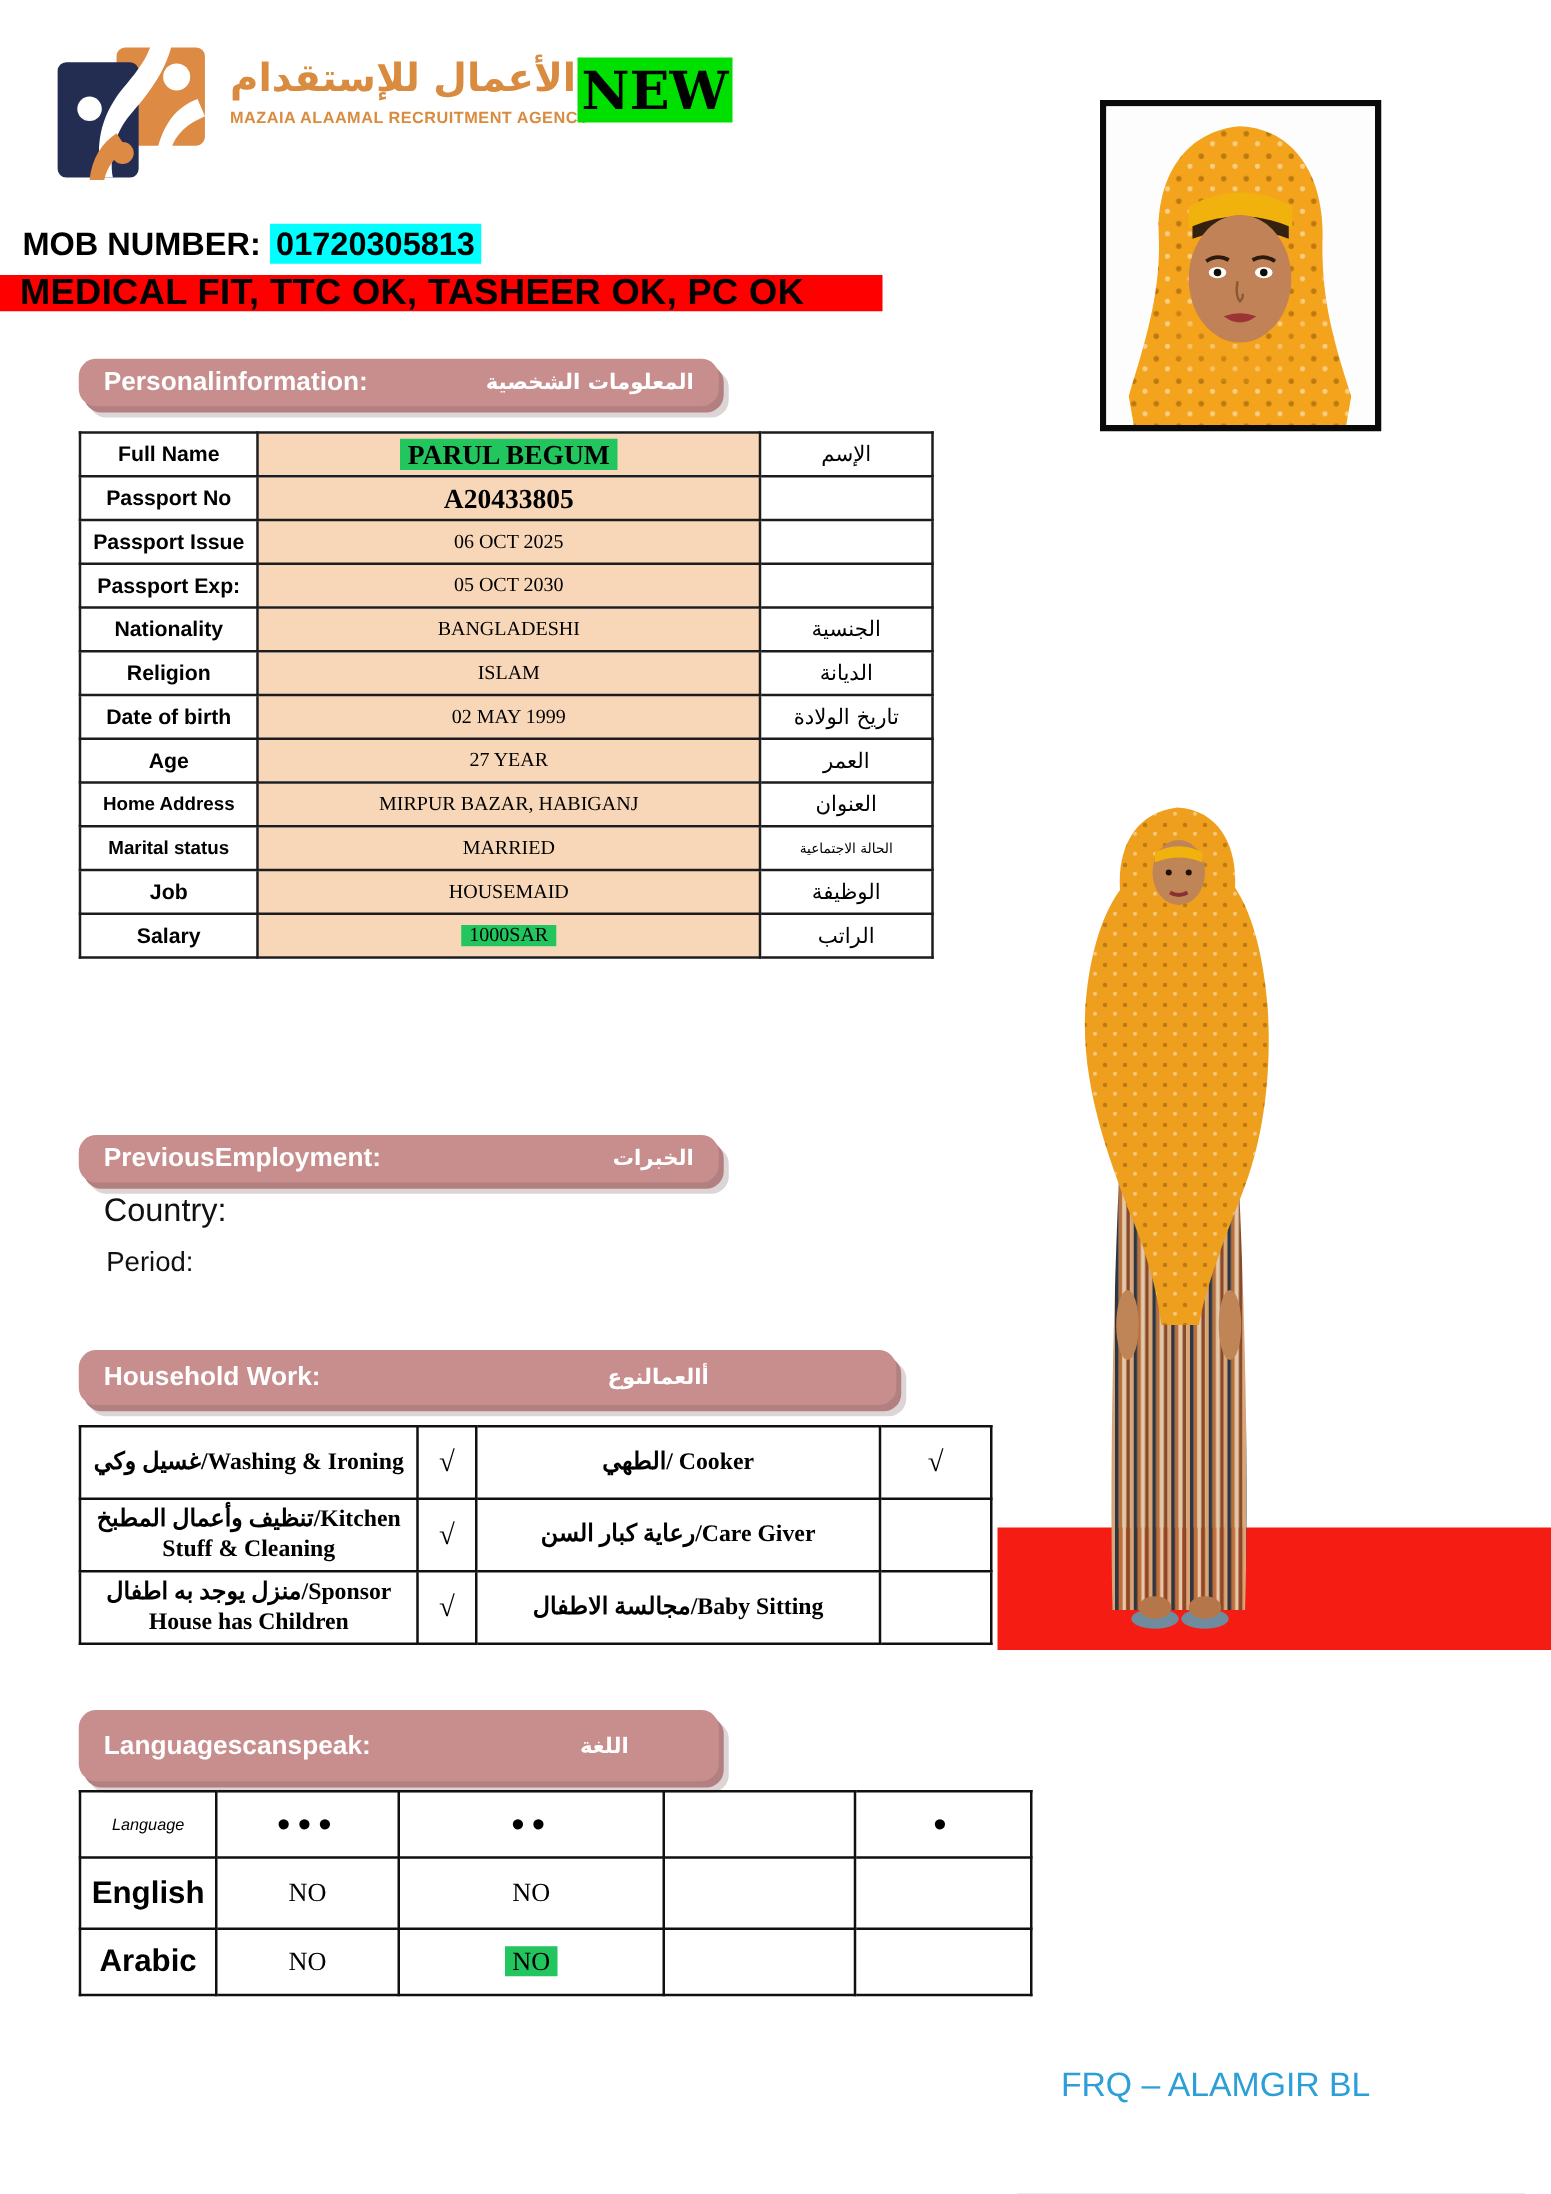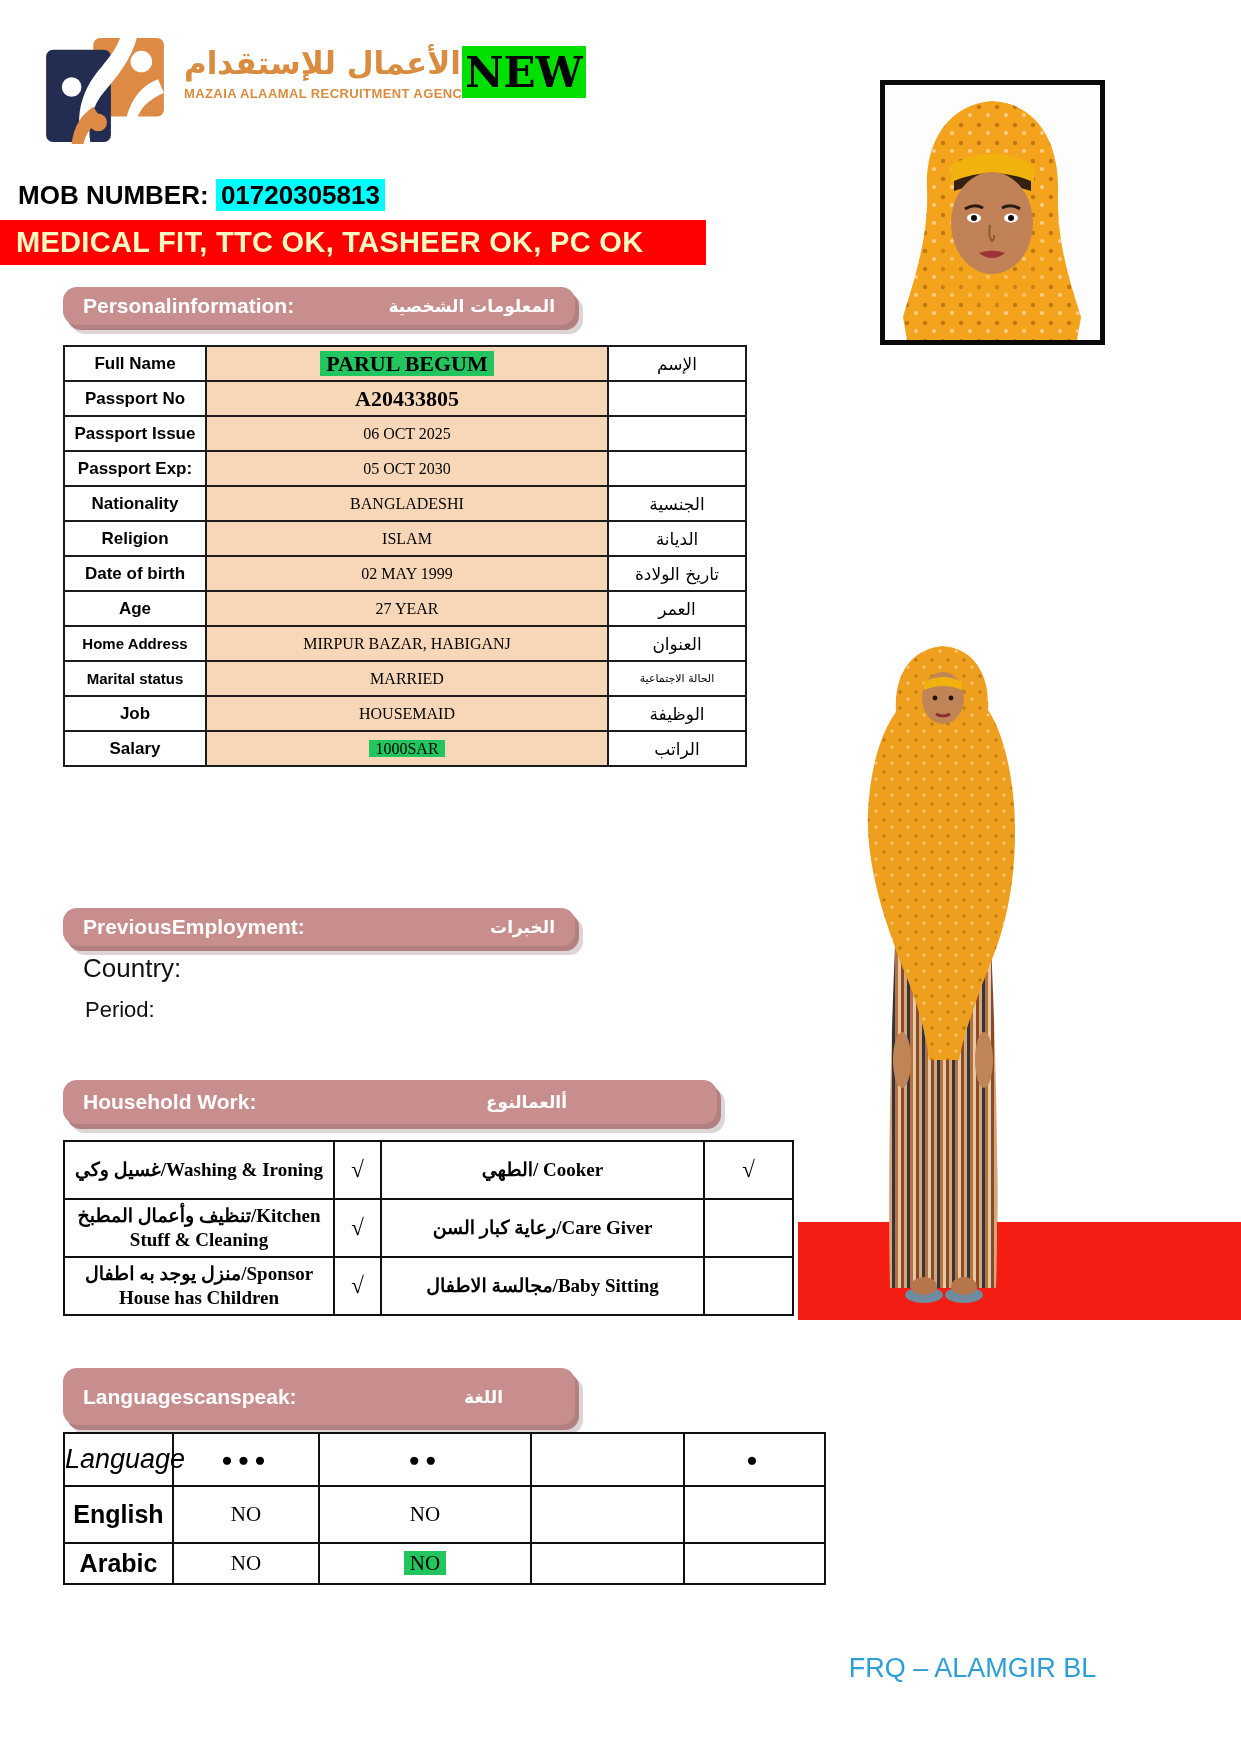"MEDICAL FIT, TTC OK, TASHEER" .status-banner { color: #fef9c3 -> #000000; height: 45px -> 29px }
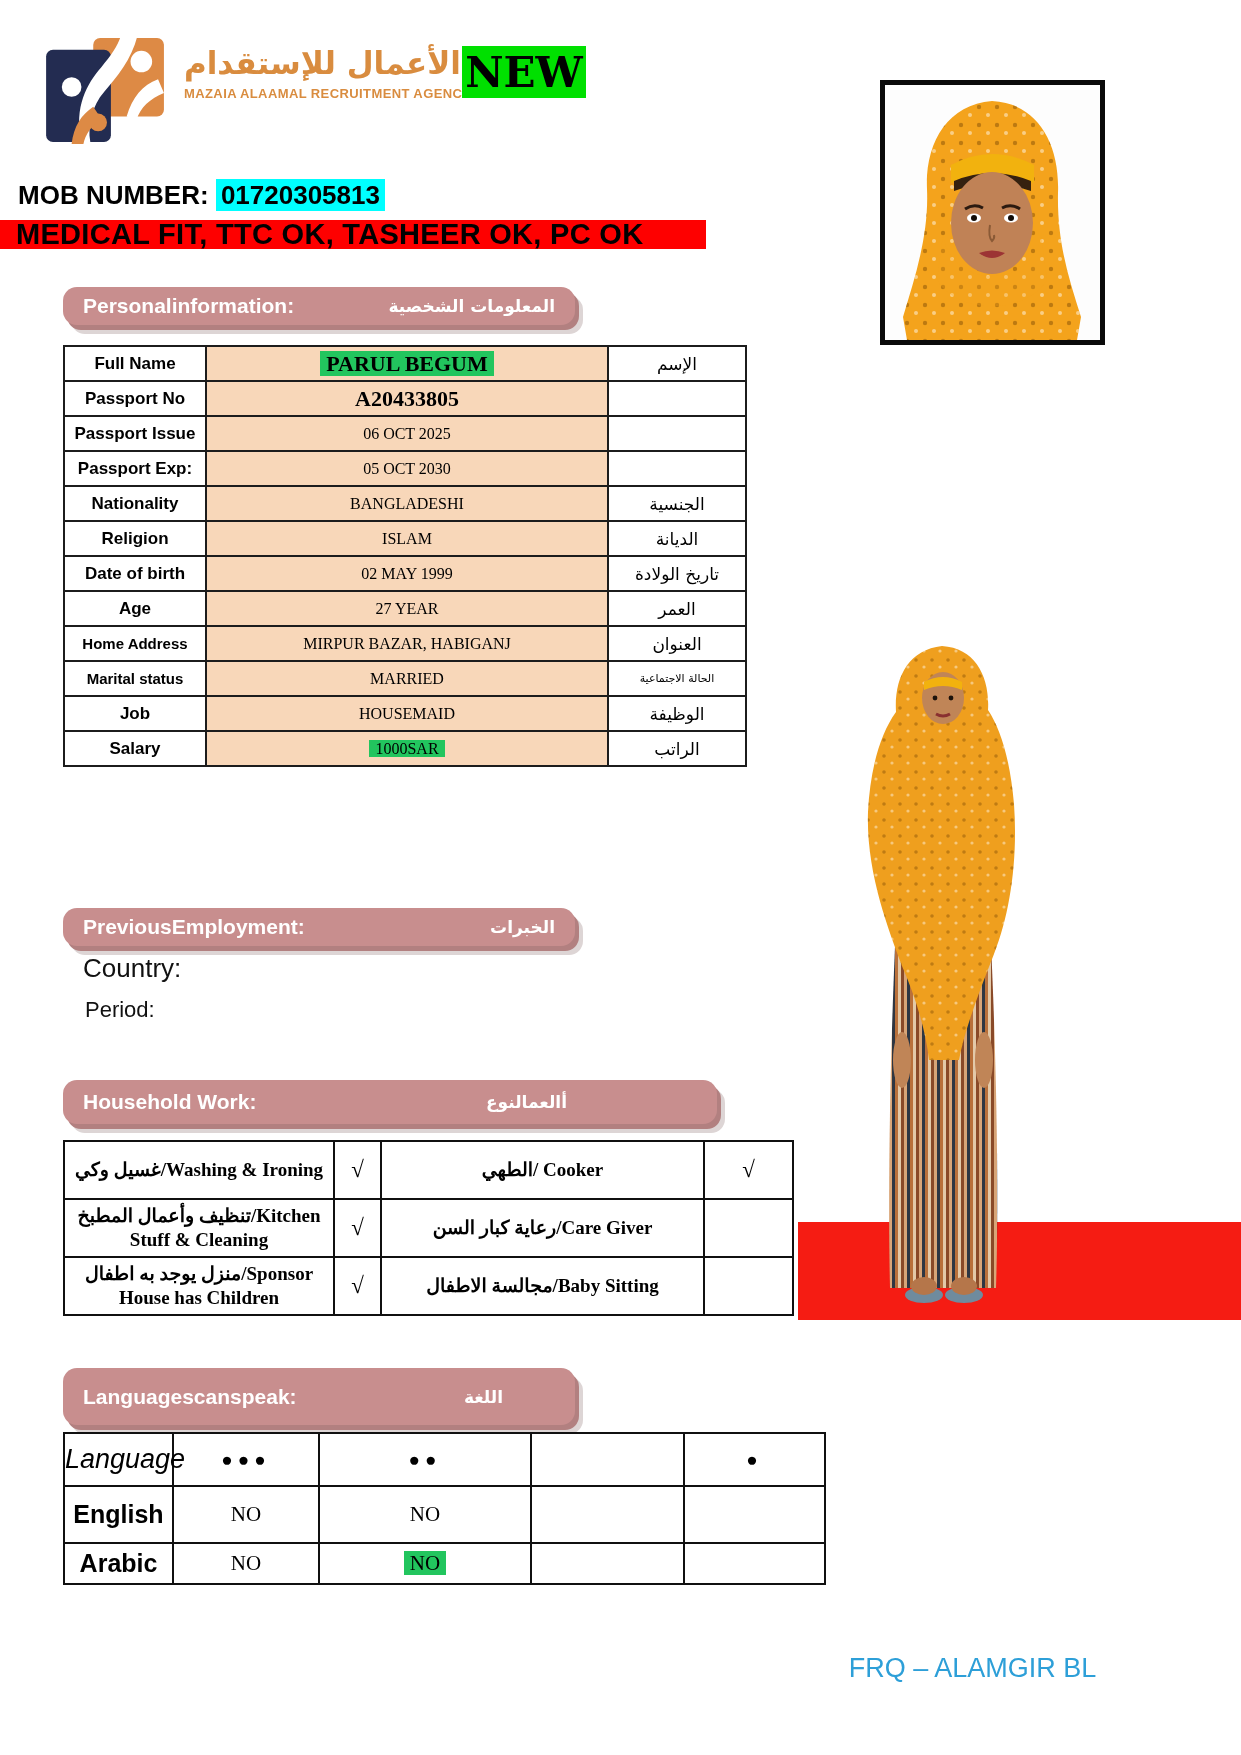"Language" .language-table .lang-hdr { font-size: 27px -> 13px }
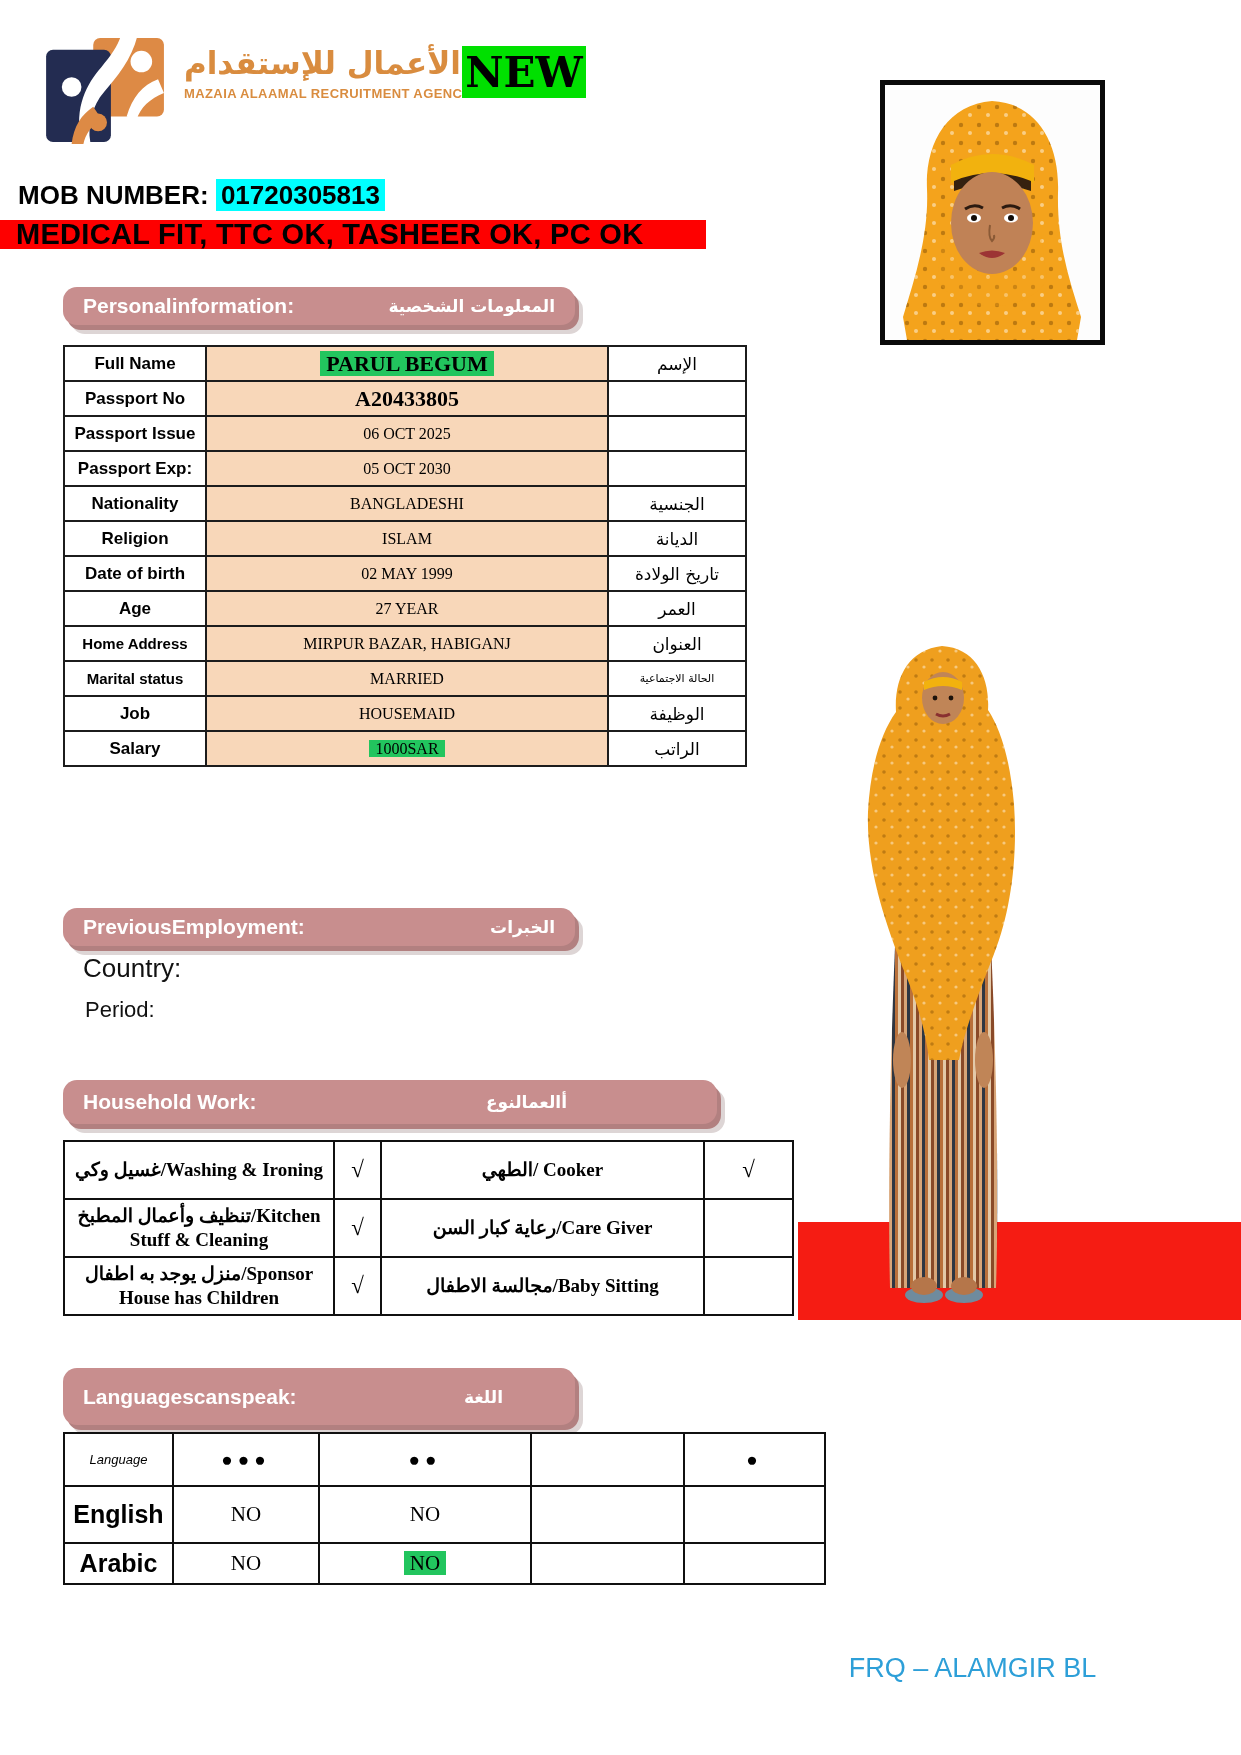"Arabic" .language-table tr.r2 td { height: 41px -> 53px }
